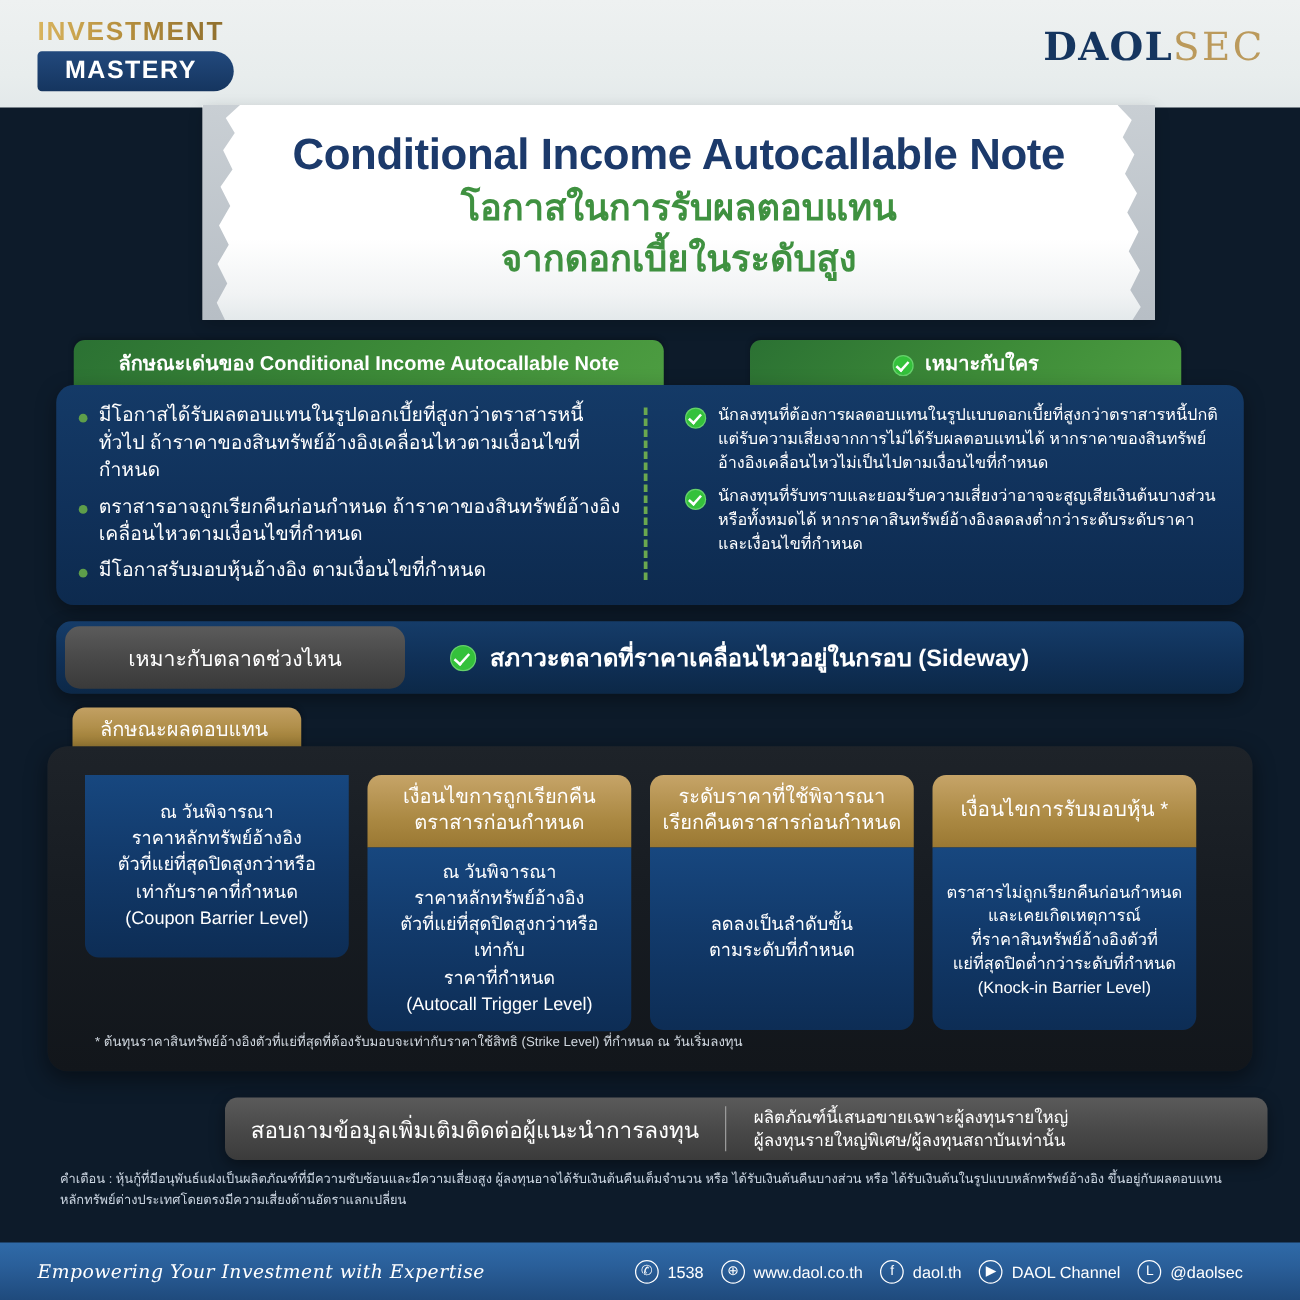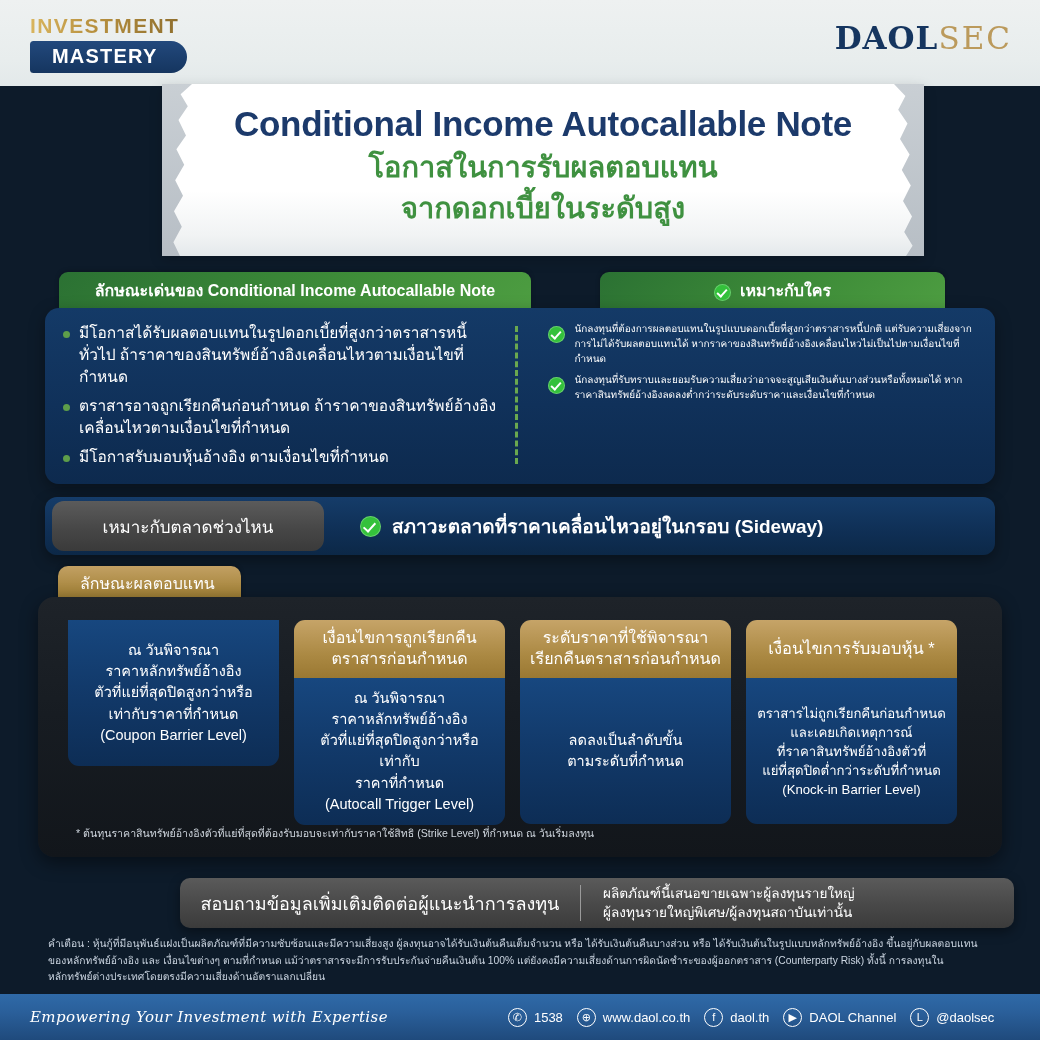"นักลงทุนที่ต้องการผลตอบแทนในรูปแบบดอกเบี" .feat-col.right .btxt { font-size: 10px -> 13px }
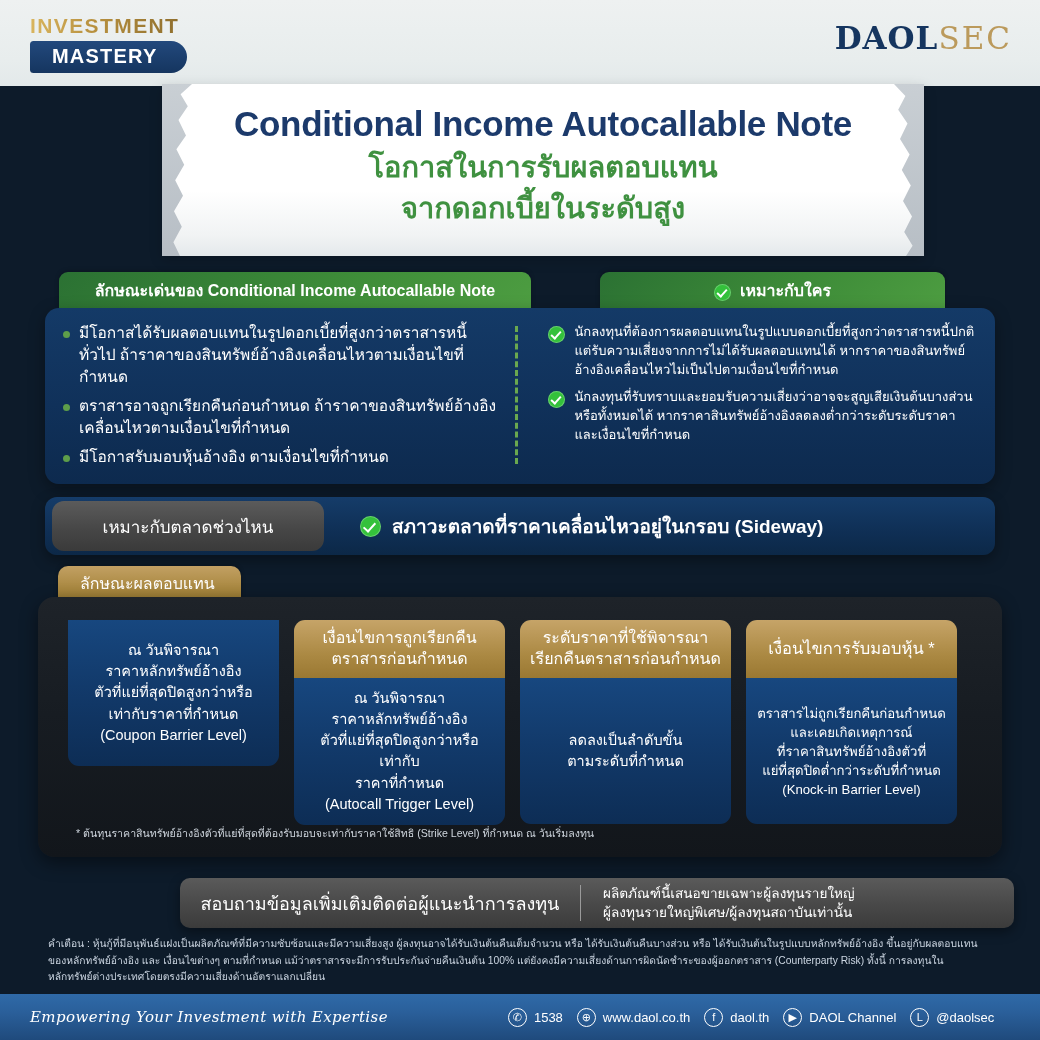"ของหลักทรัพย์อ้างอิง และ เงื่อนไขต่างๆ" div { html: <div>ของหลักทรัพย์อ้างอิง และ เงื่อนไขต่างๆ ตามที่กำหนด แม้ว่าตราสารจะมีการรับประกันจ่ายคืนเงินต้น 100% แต่ยังคงมีความเสี่ยงด้านการผิดนัดชำระของผู้ออกตราสาร (Counterparty Risk) ทั้งนี้ การลงทุนใน</div> -> none }
